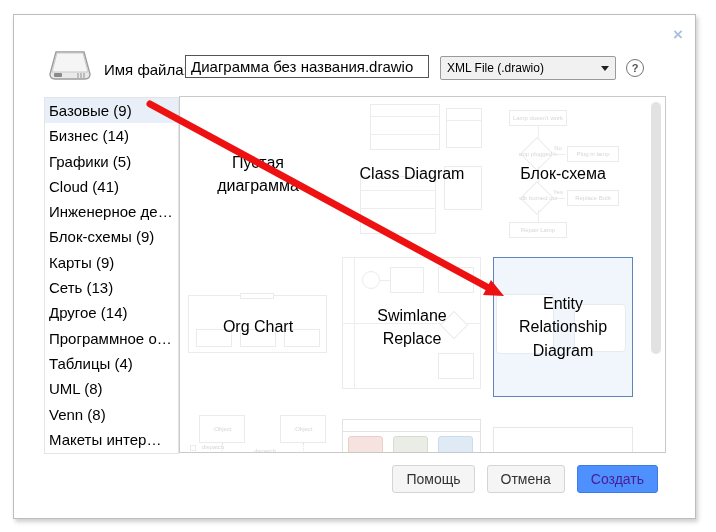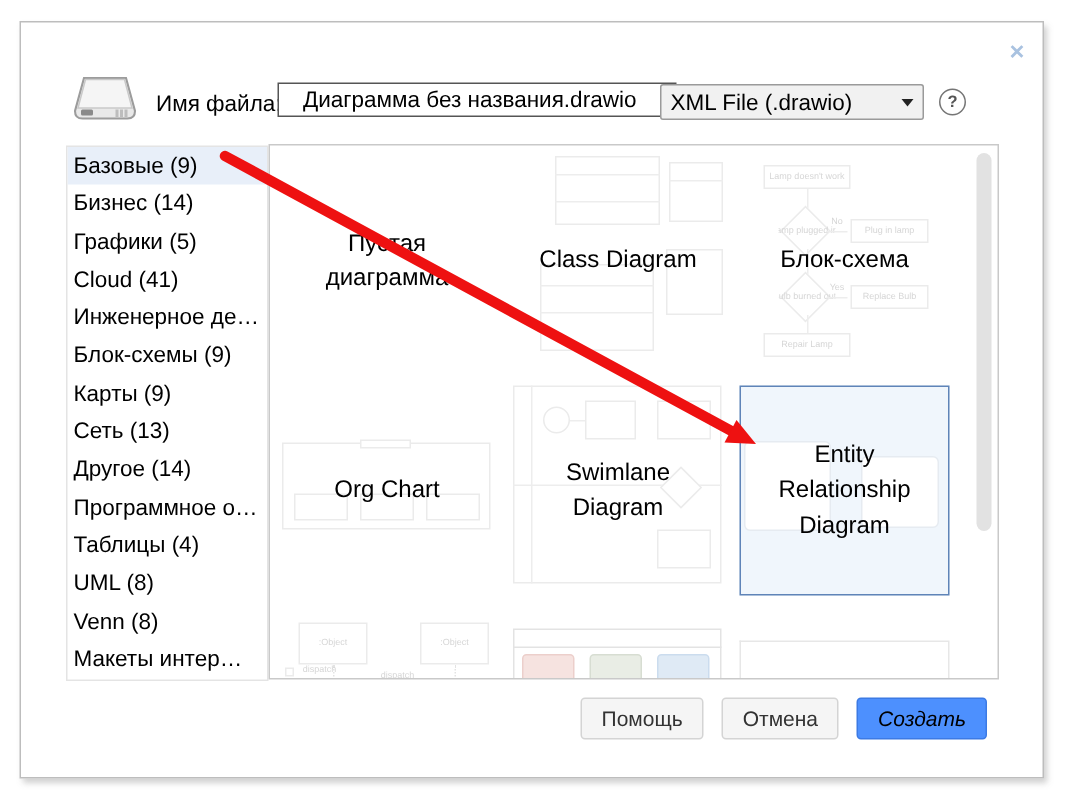"Диаграмма без названия.drawio" .file-input { padding: 1px 16px -> 1px 5px }
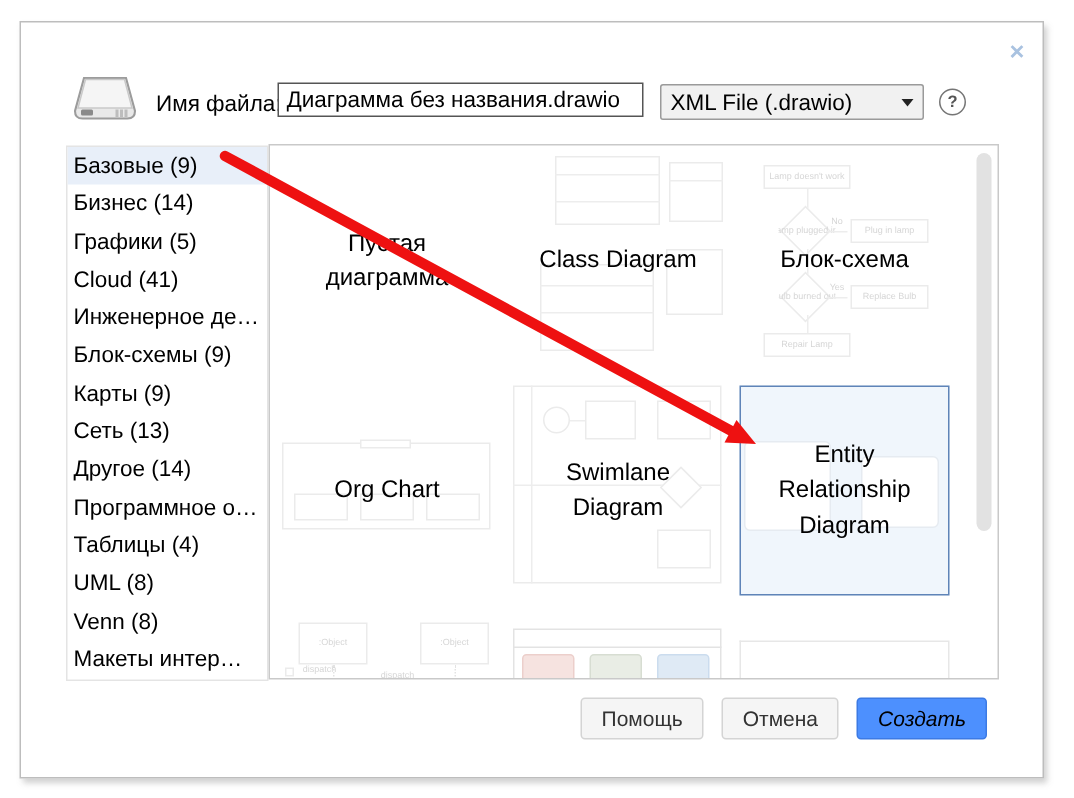"XML File (.drawio)" .select { font-size: 15px -> 12px }
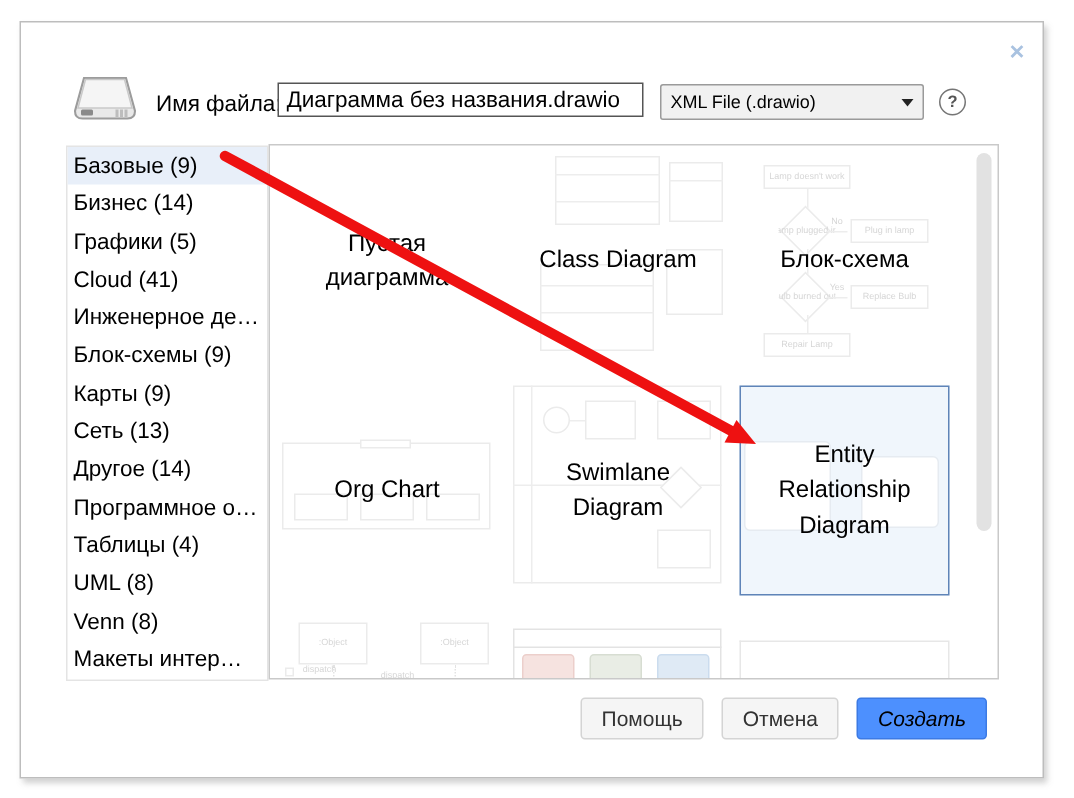"Swimlane Diagram" span.lbl { text: Diagram -> Replace }
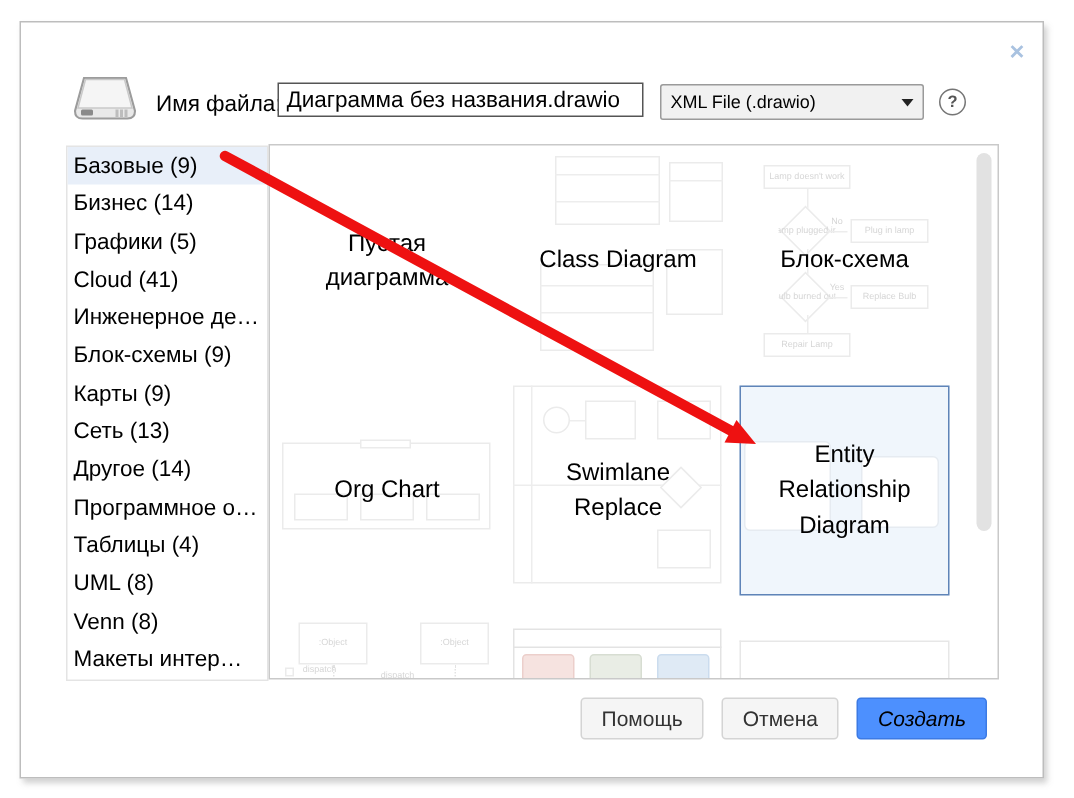"Создать" .btn.primary { color: #000000 -> #4c1d95; font-style: italic -> none }
